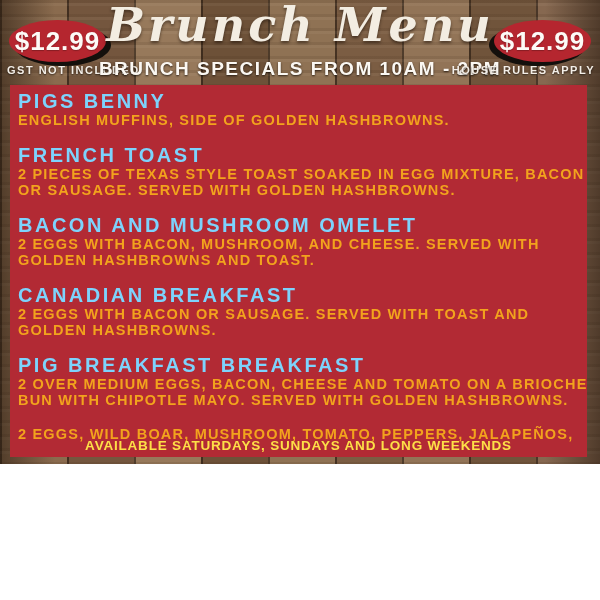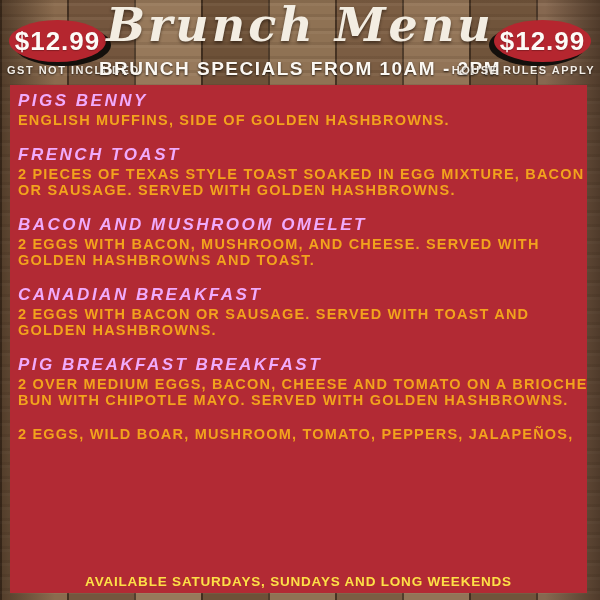"$12.99" .poster { height: 600px -> 464px }
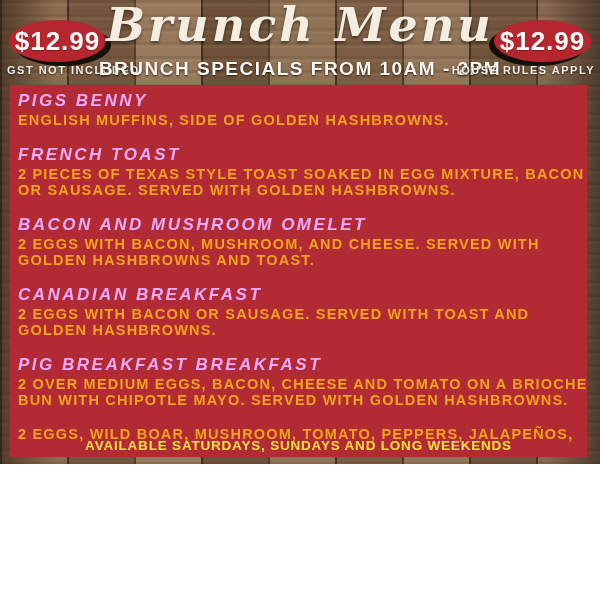"PIGS BENNY" .item-name { color: #f0abfc -> #7dd3fc; font-size: 17px -> 20px; font-style: italic -> none }
